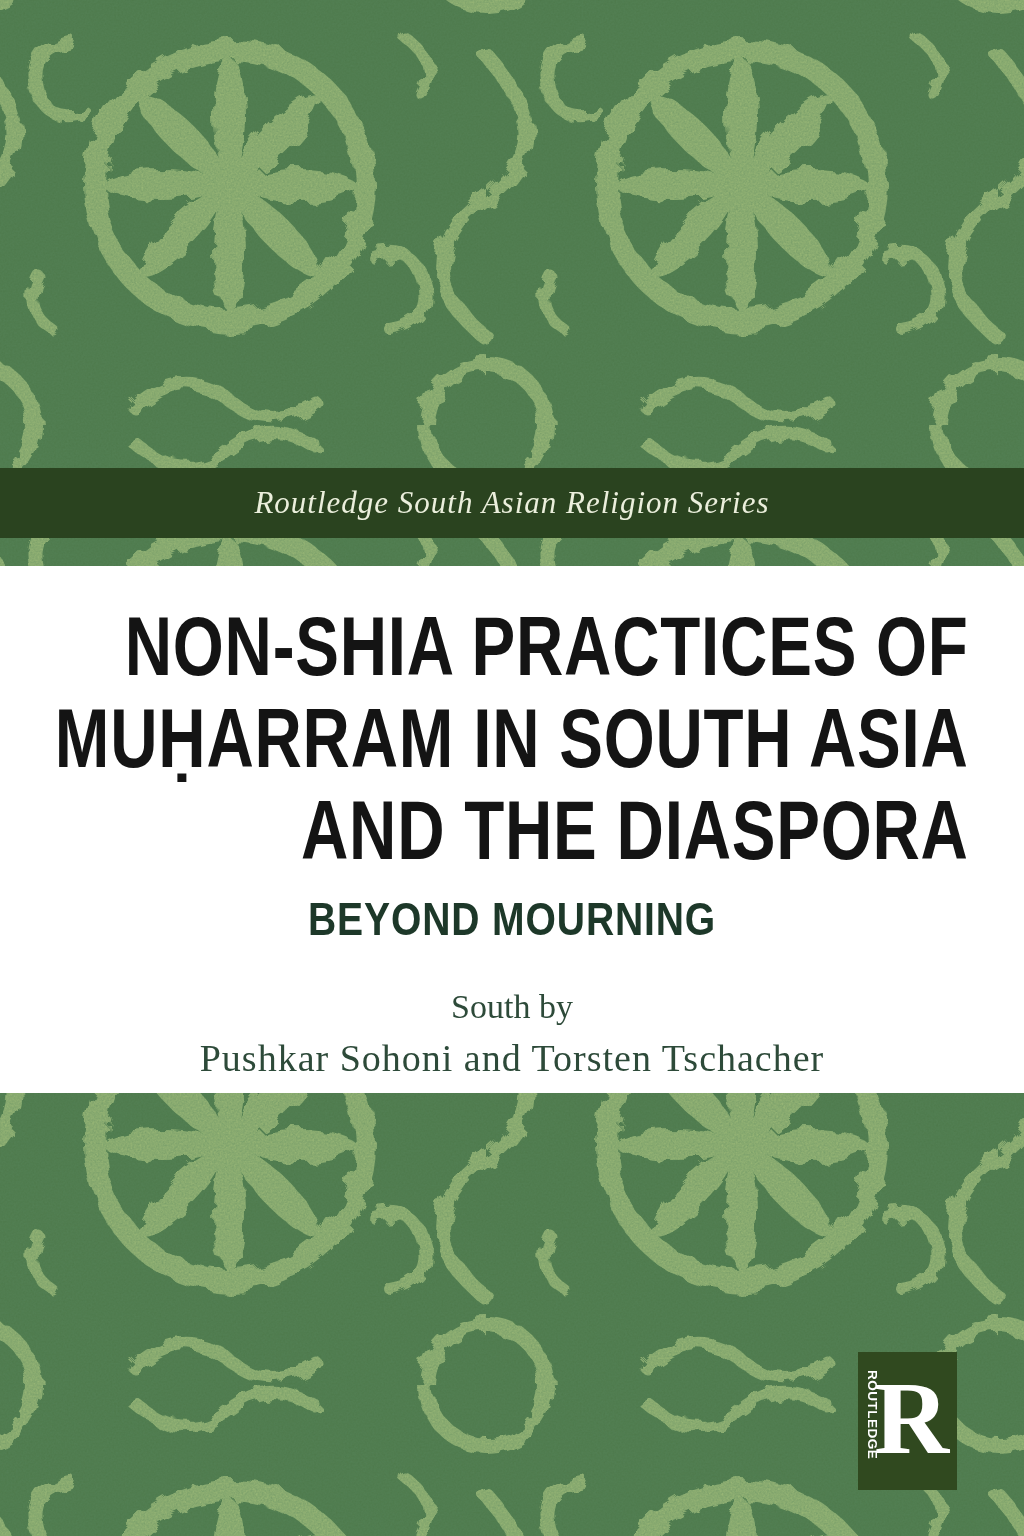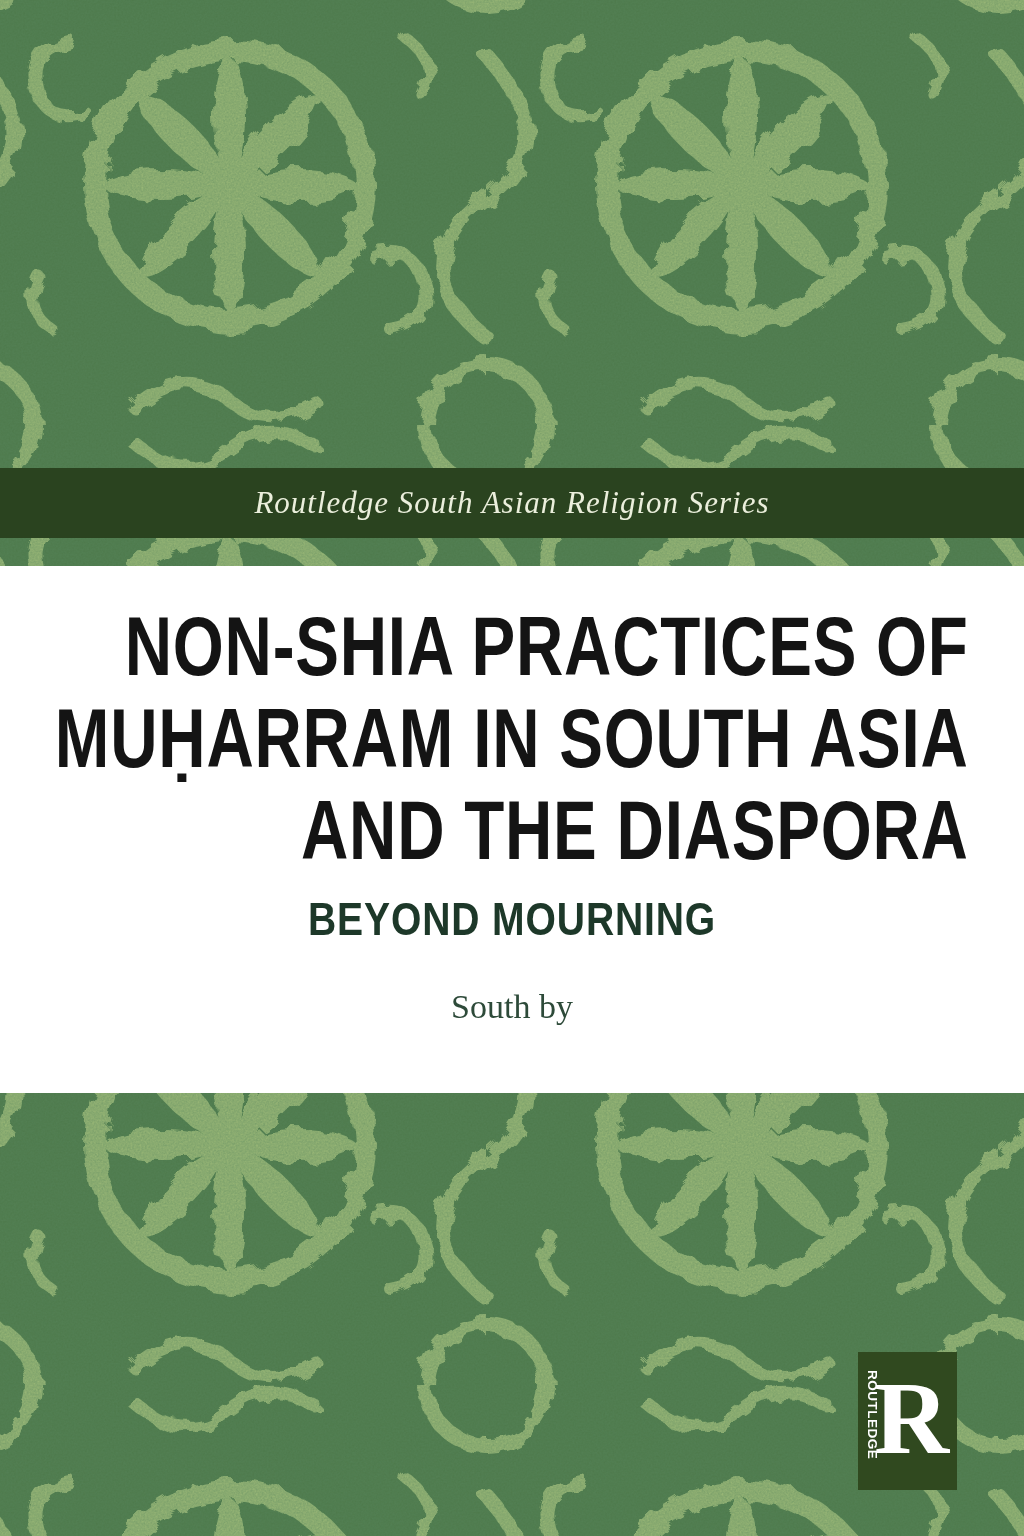"Pushkar Sohoni and Torsten Tschacher" div.editors { html: none -> <div>Pushkar Sohoni and Torsten Tschacher</div> }
